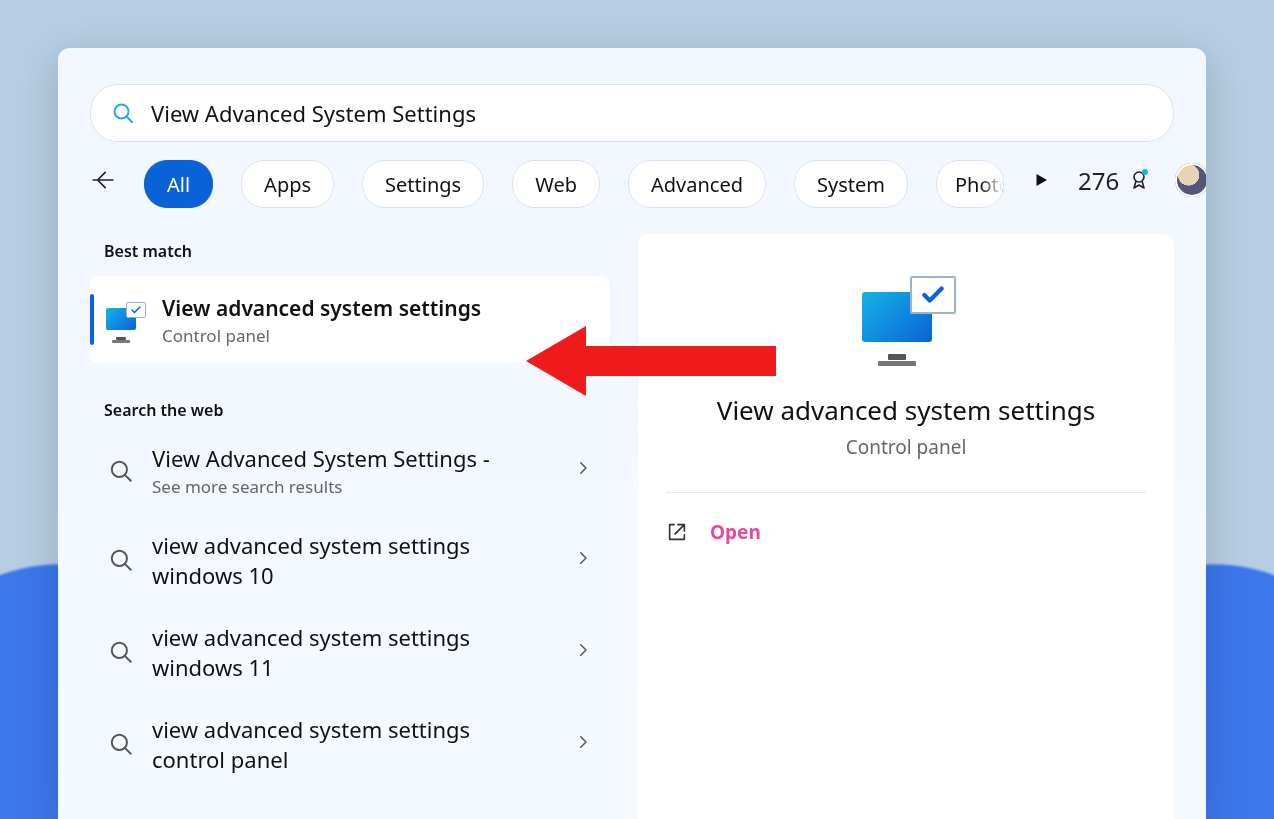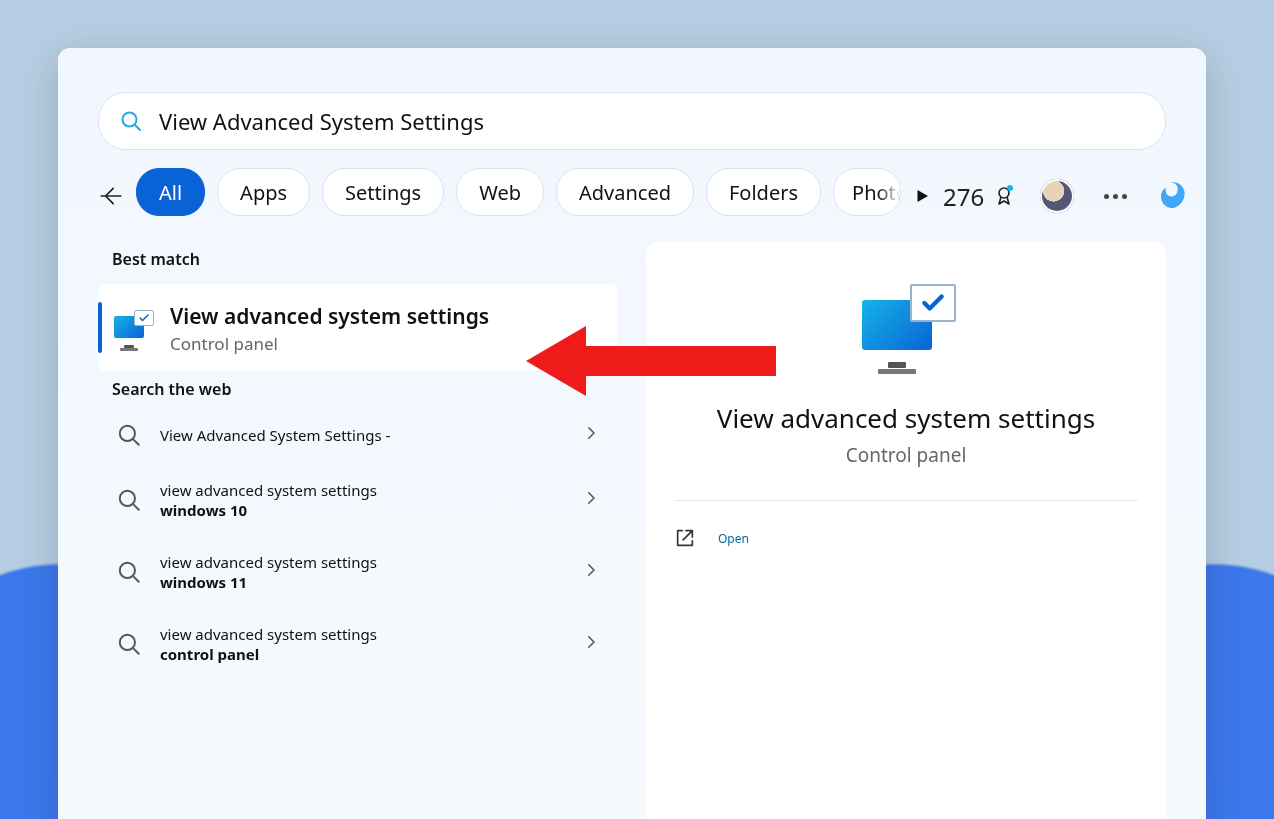"View Advanced System Settings" .panel { padding: 12px -> 4px }
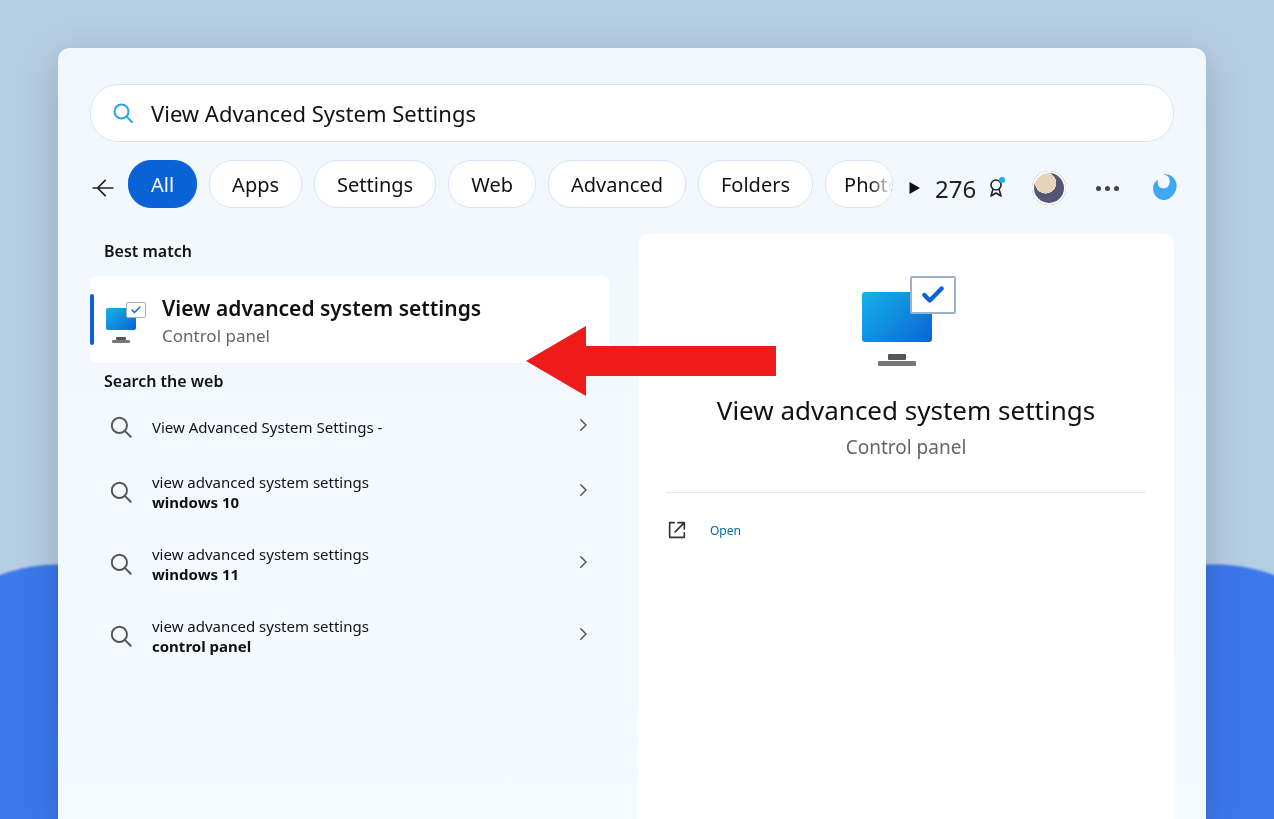"All" .filter-row { align-items: flex-end -> flex-start; gap: 12px -> 28px }
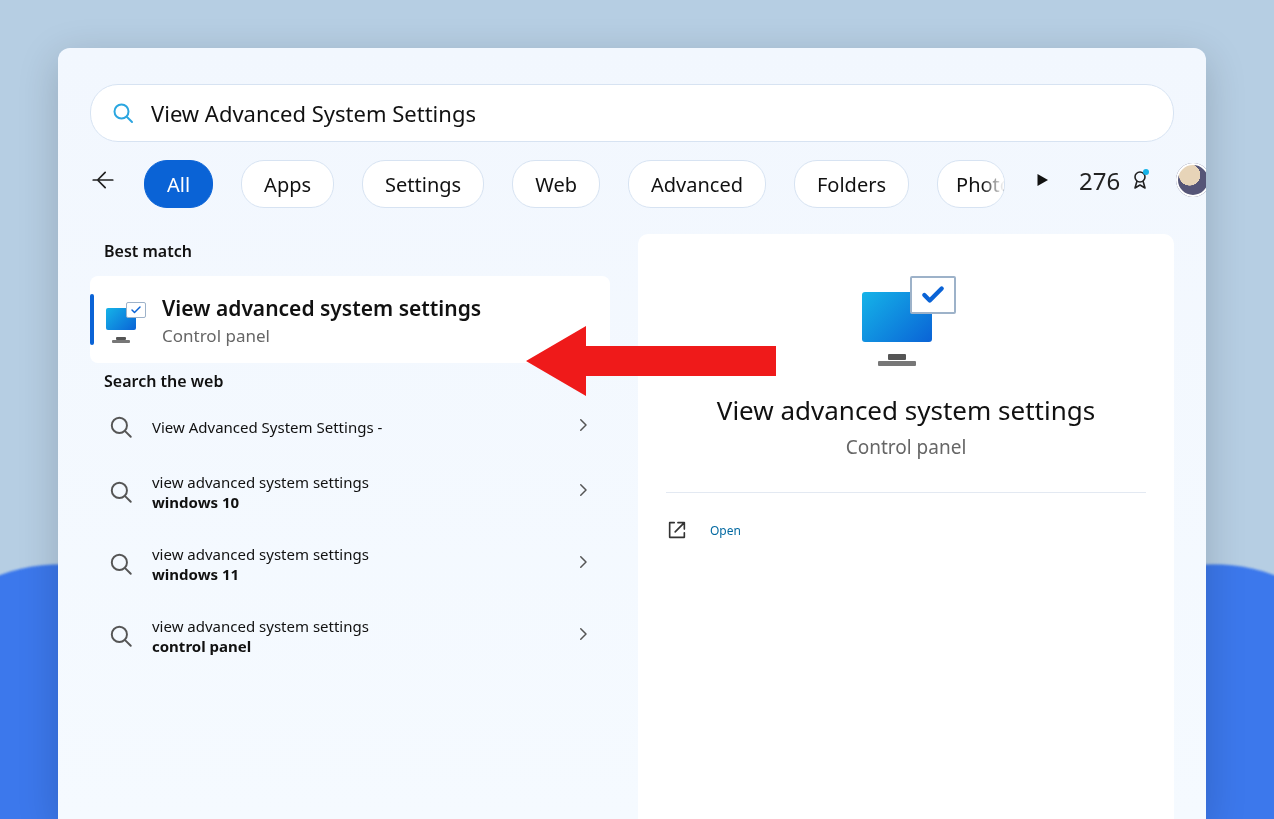"Folders" div.chip { text: Folders -> System }
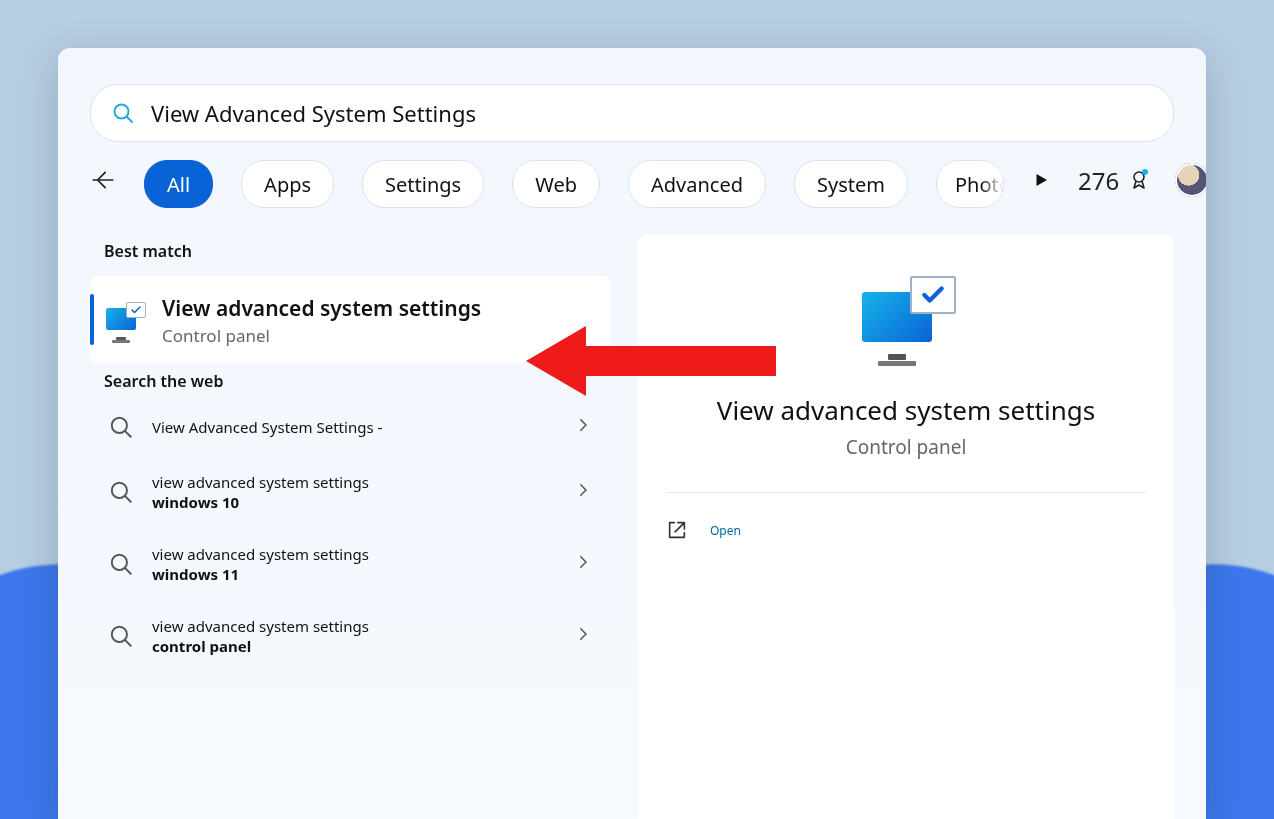"Search the web" div.section-title { margin-top: 7px -> 36px }
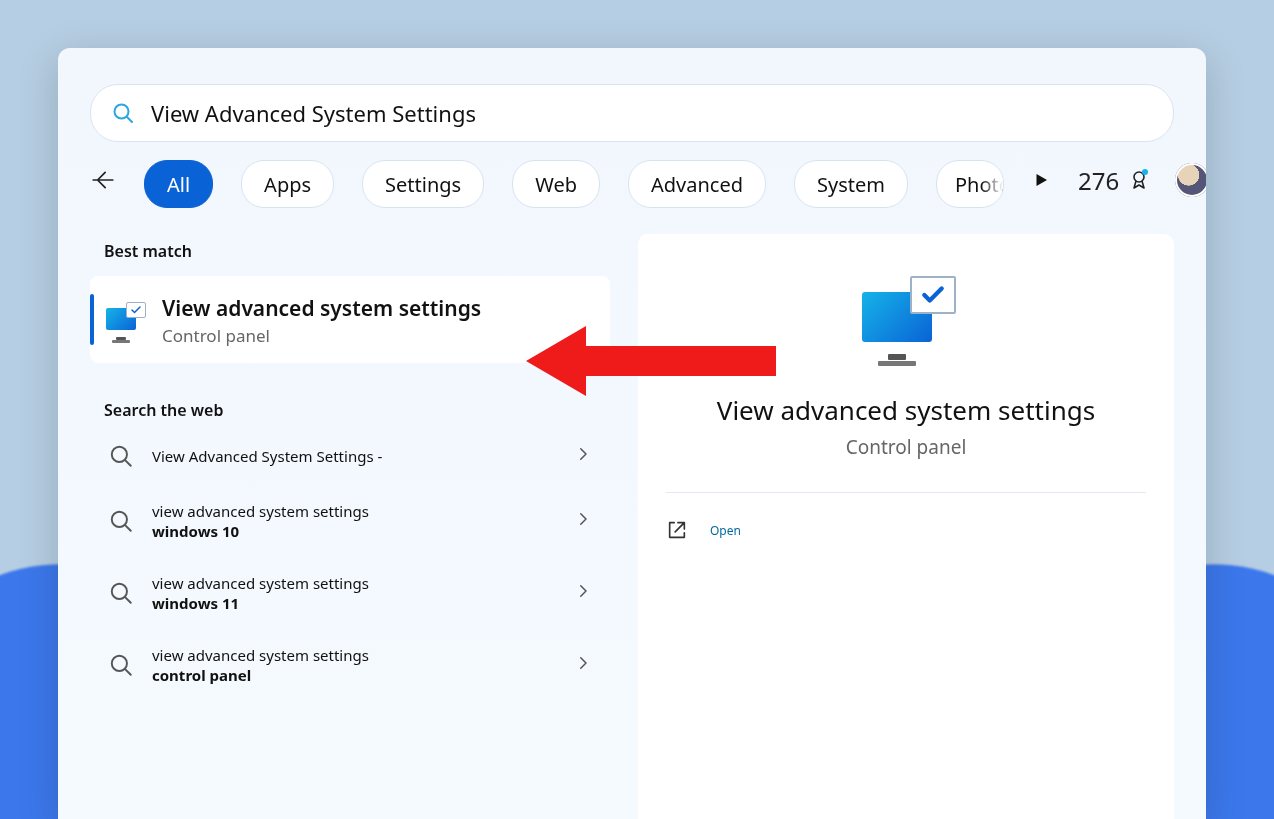"View Advanced System Settings -" .web-item .l1 { font-size: 15px -> 22px }
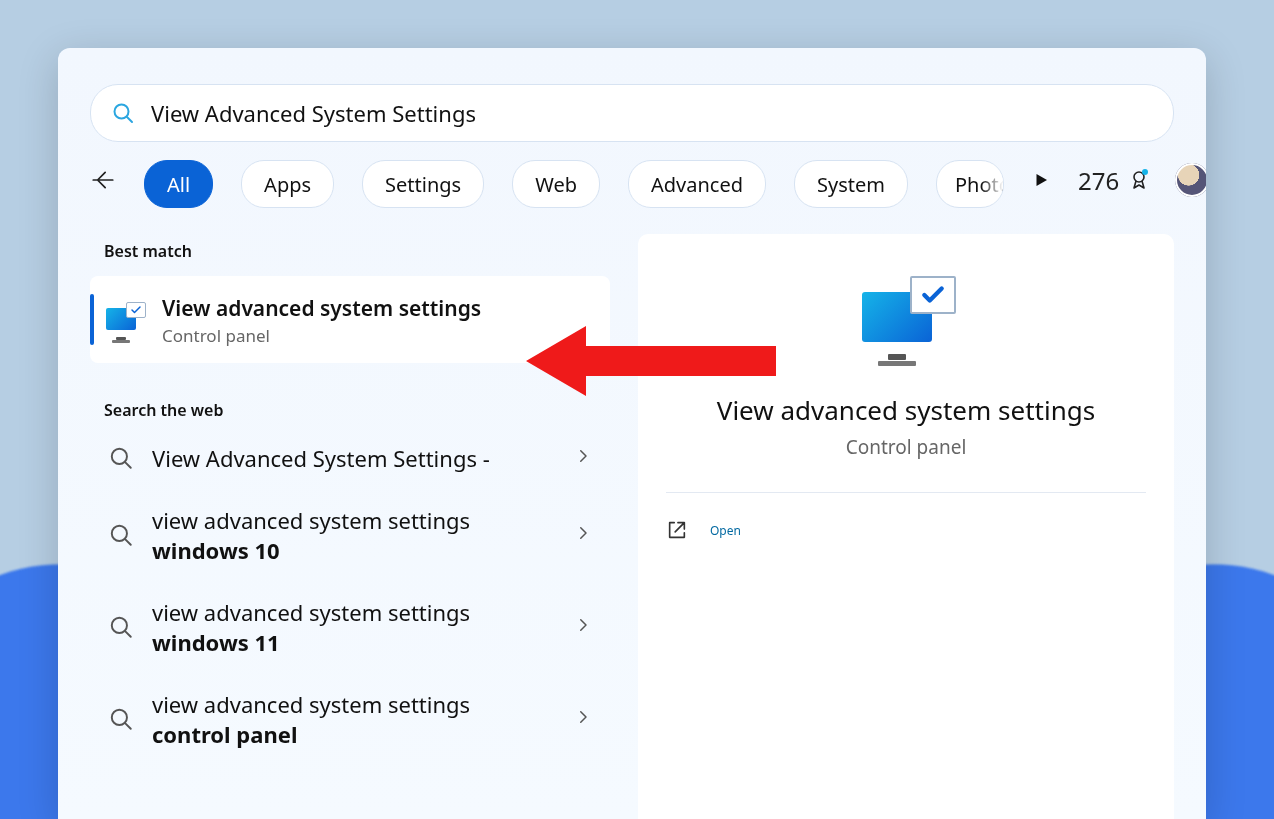"See more search results" div.l2 { html: none -> <div>See more search results</div> }
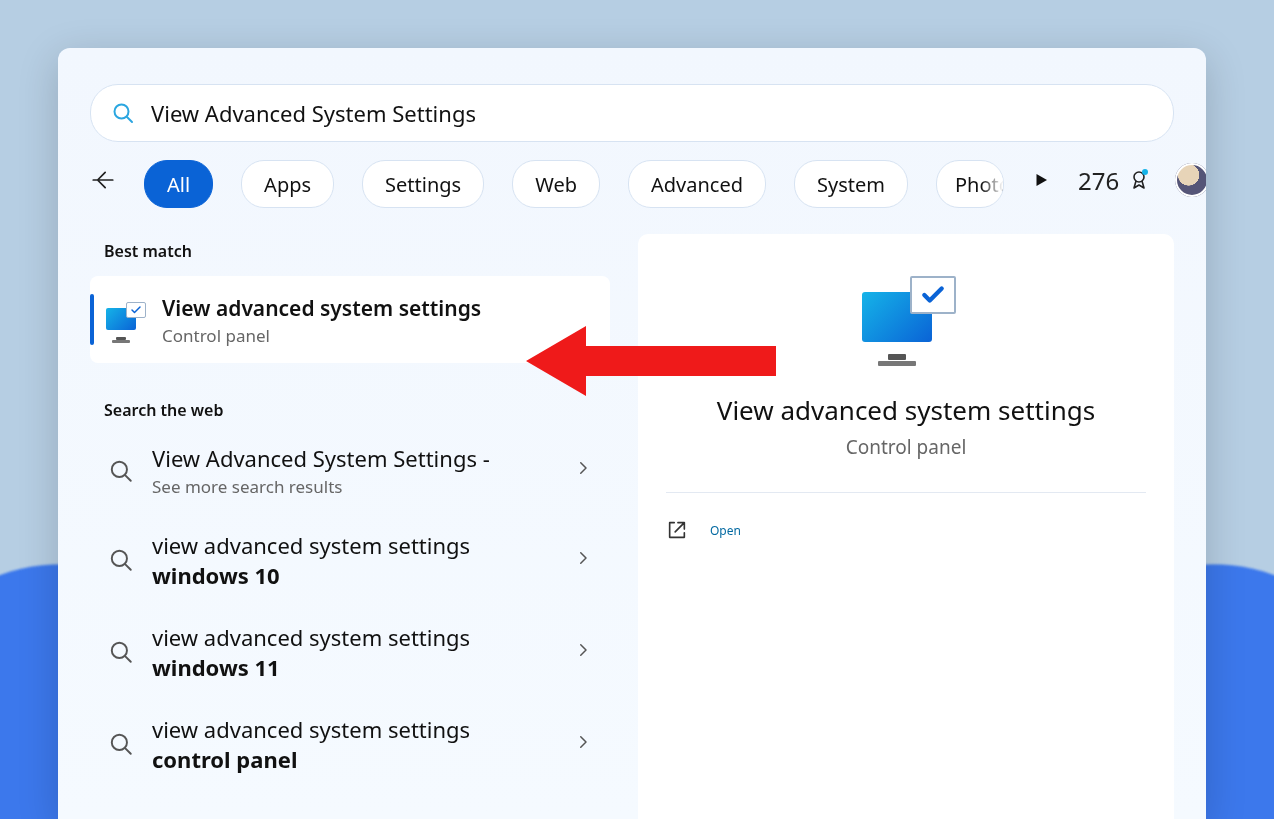"Open" .preview .action span { color: #0369a1 -> #ec4899; font-size: 12px -> 19px; font-weight: none -> bold }
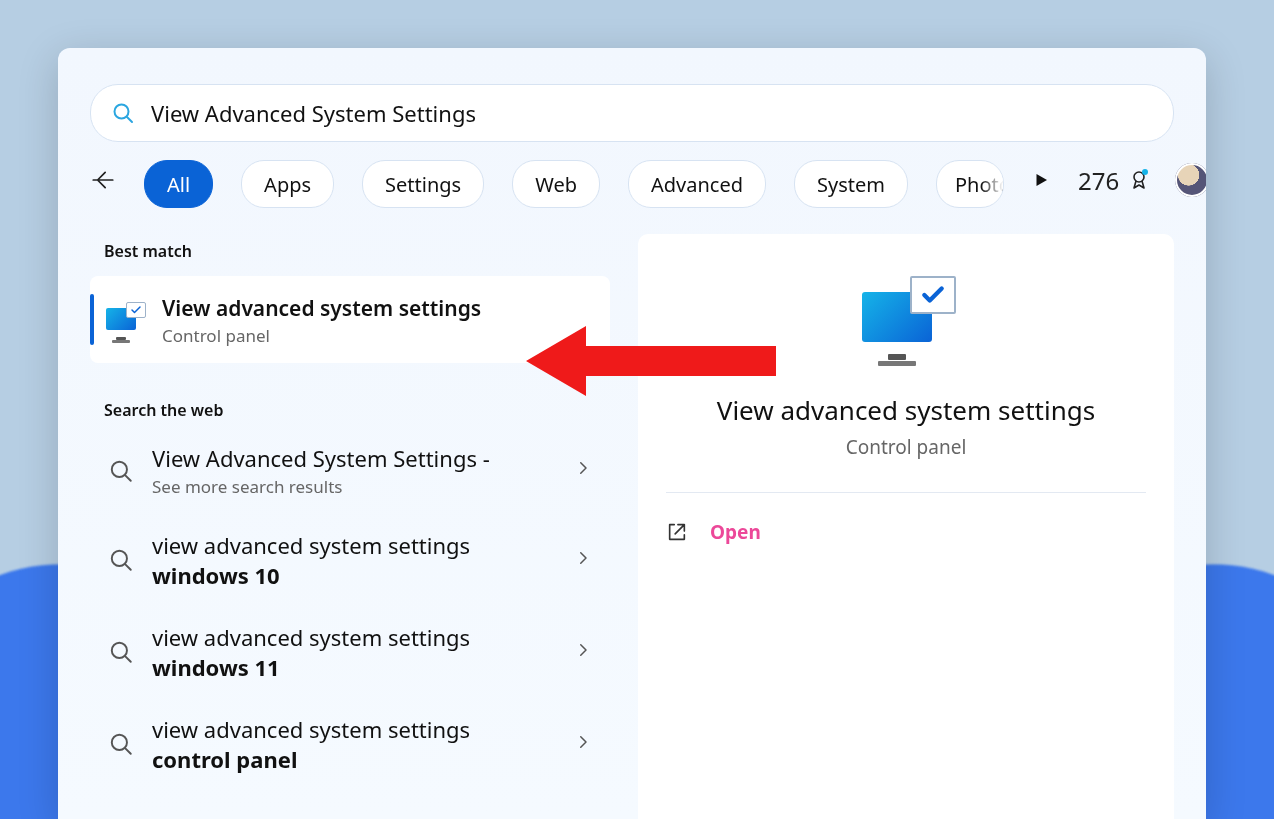"windows 10" .web-item .l1 b { font-weight: 700 -> 400 }
